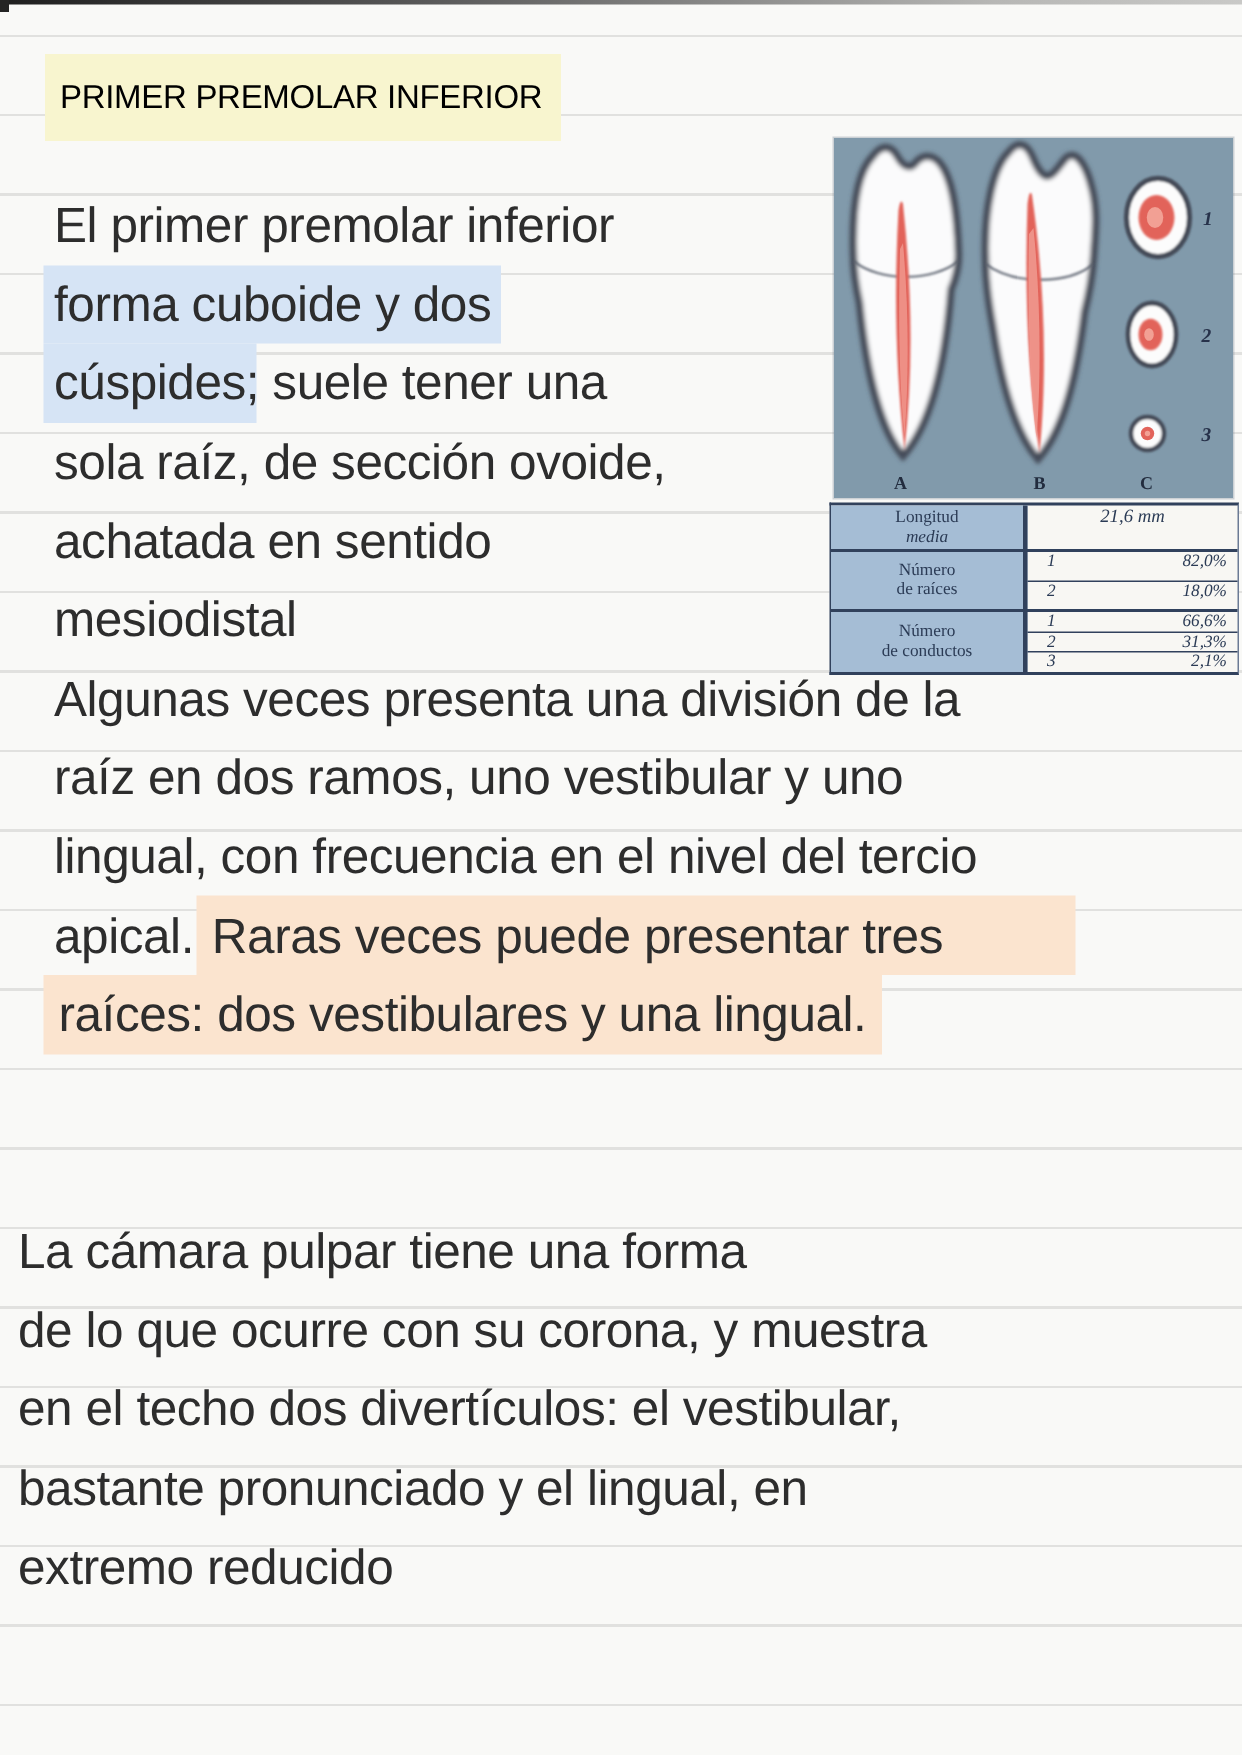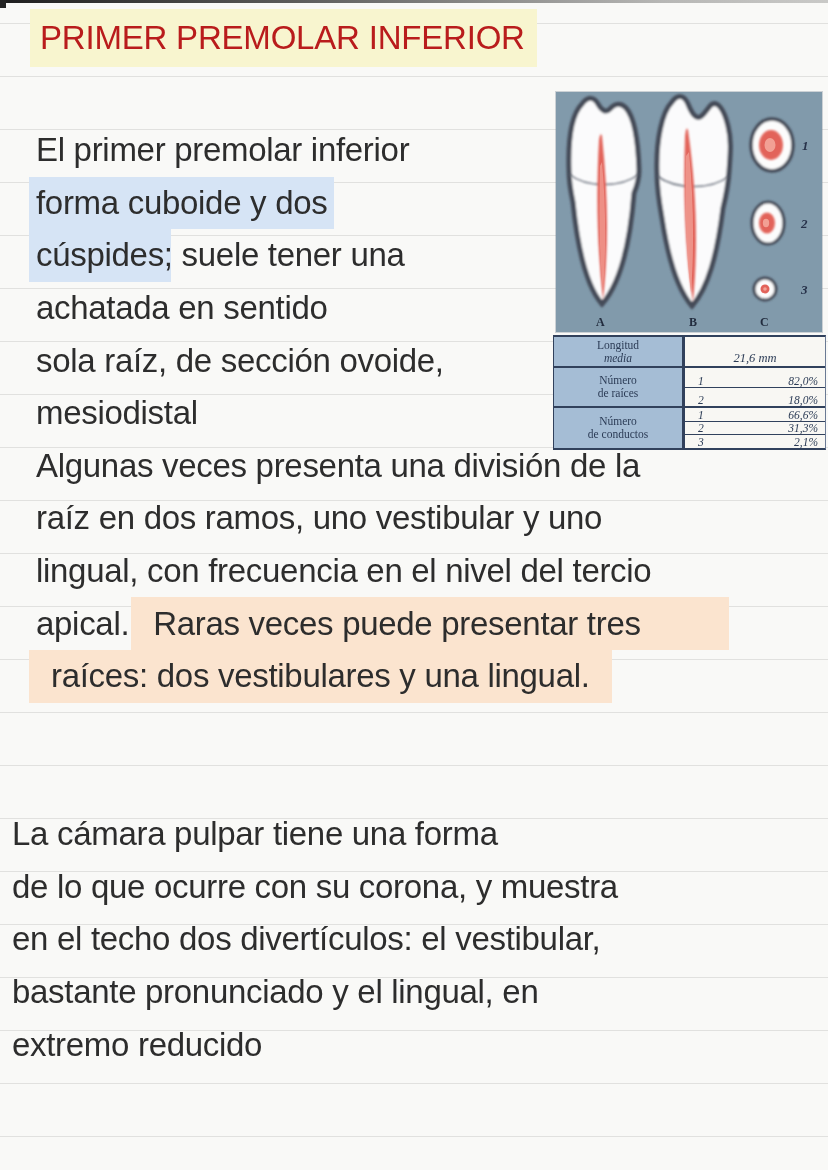"PRIMER PREMOLAR INFERIOR" .title { color: #b91c1c -> #000000; font-size: 33px -> 22px; top: 9px -> 36px }
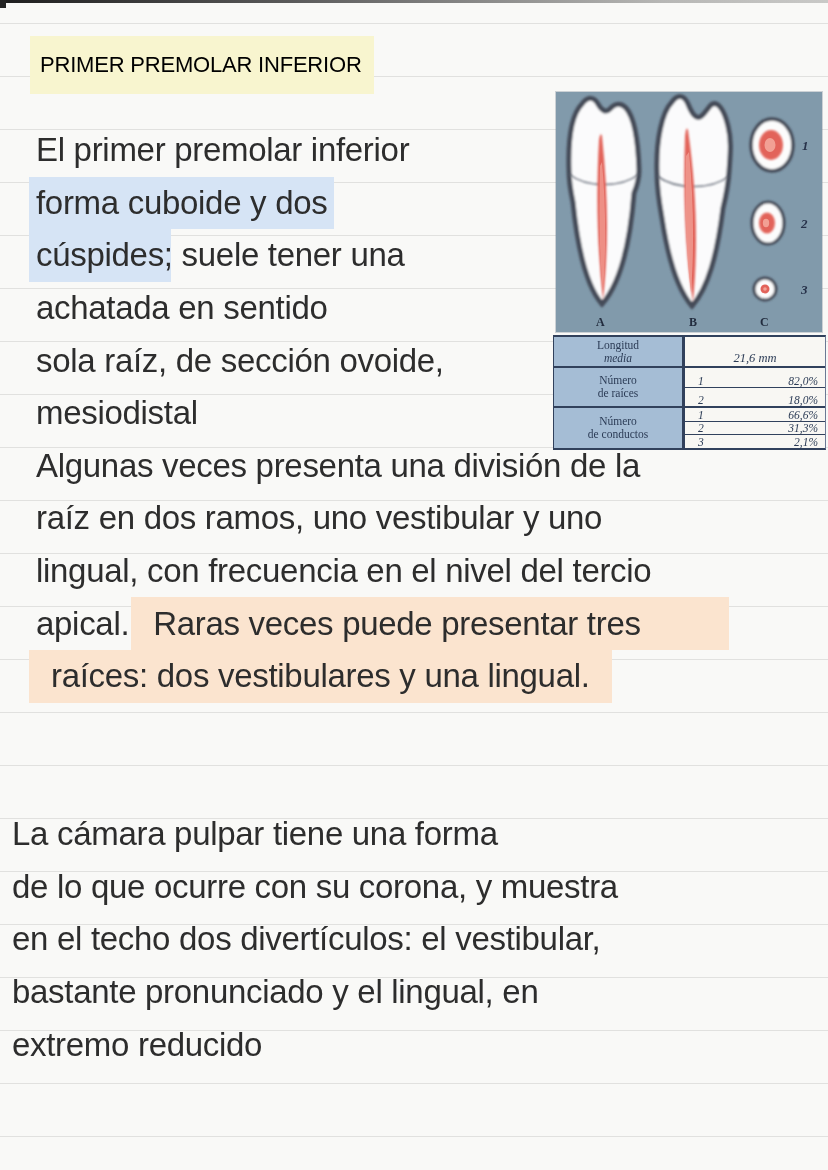"achatada en sentido" div.line { order: before "sola raíz, de sección ovoide," -> after "sola raíz, de sección ovoide," }
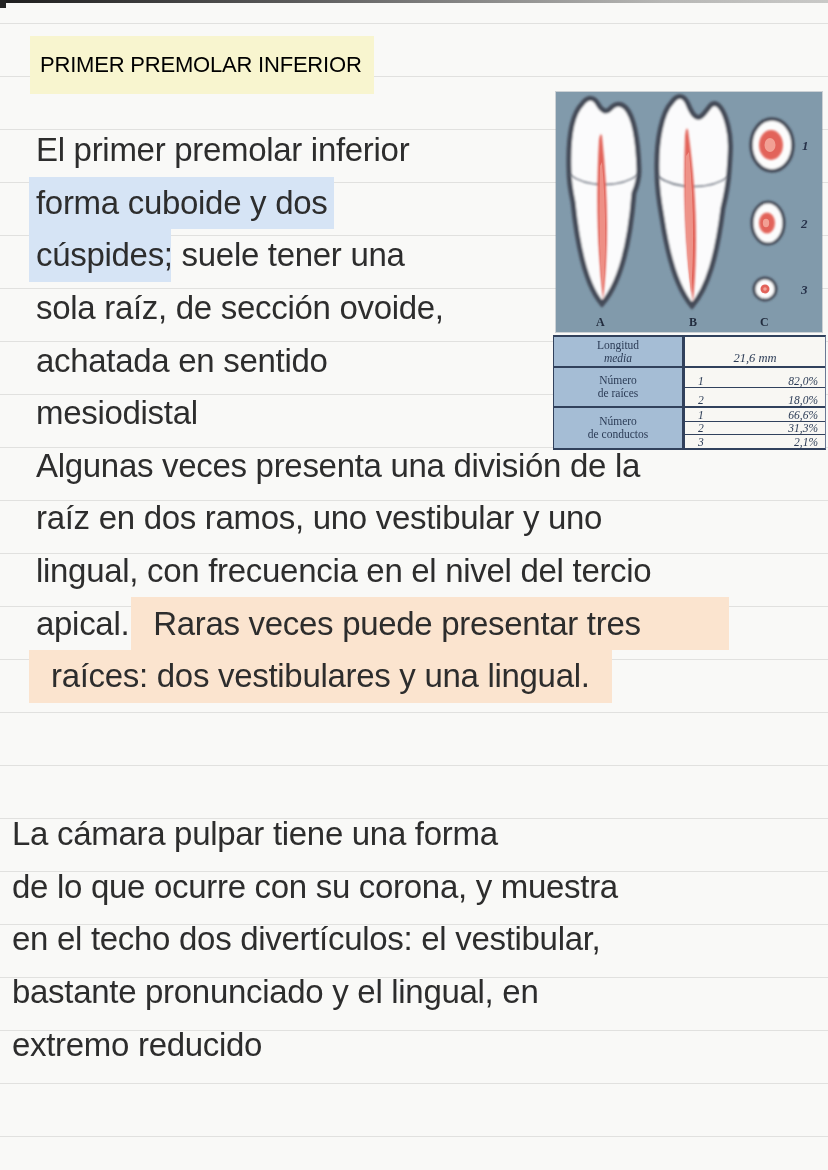"21,6 mm" .tval { align-items: flex-end -> flex-start }
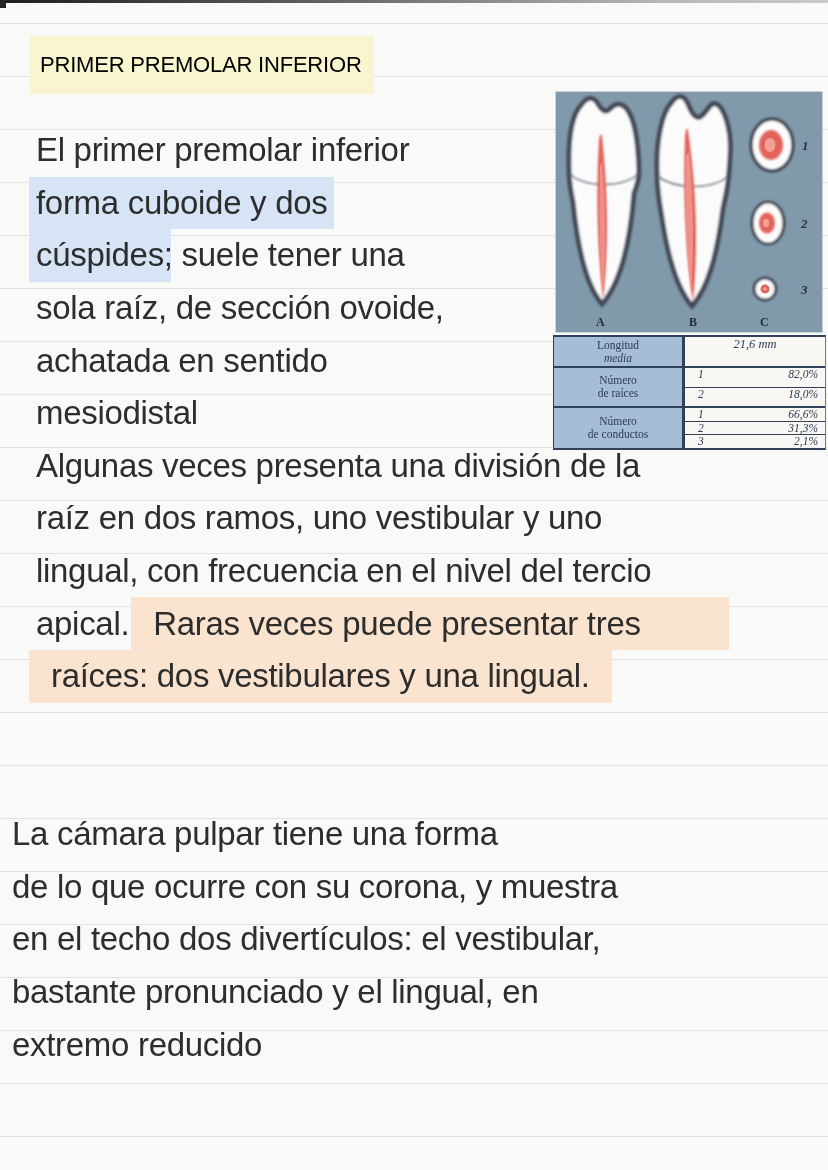"Raras veces puede presentar tres" .hl-peach { padding: 0 22px -> 0 10px }
